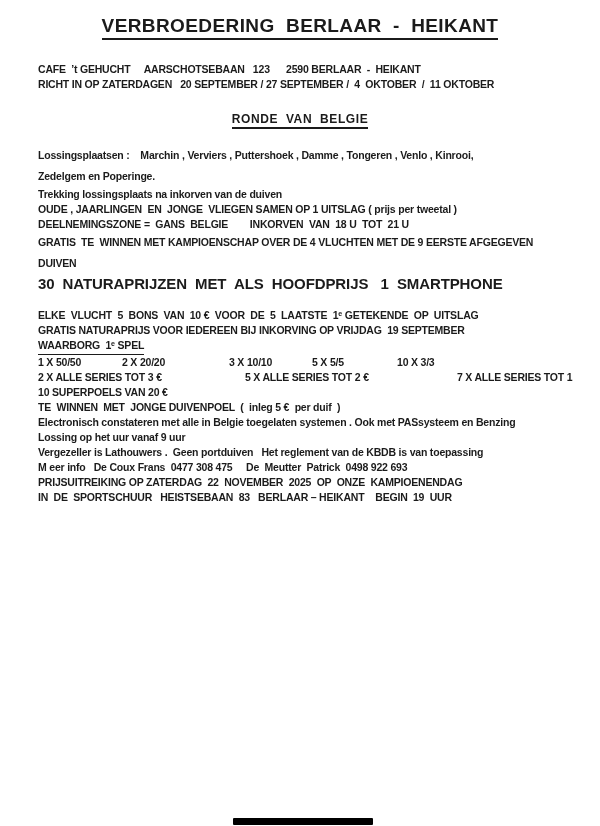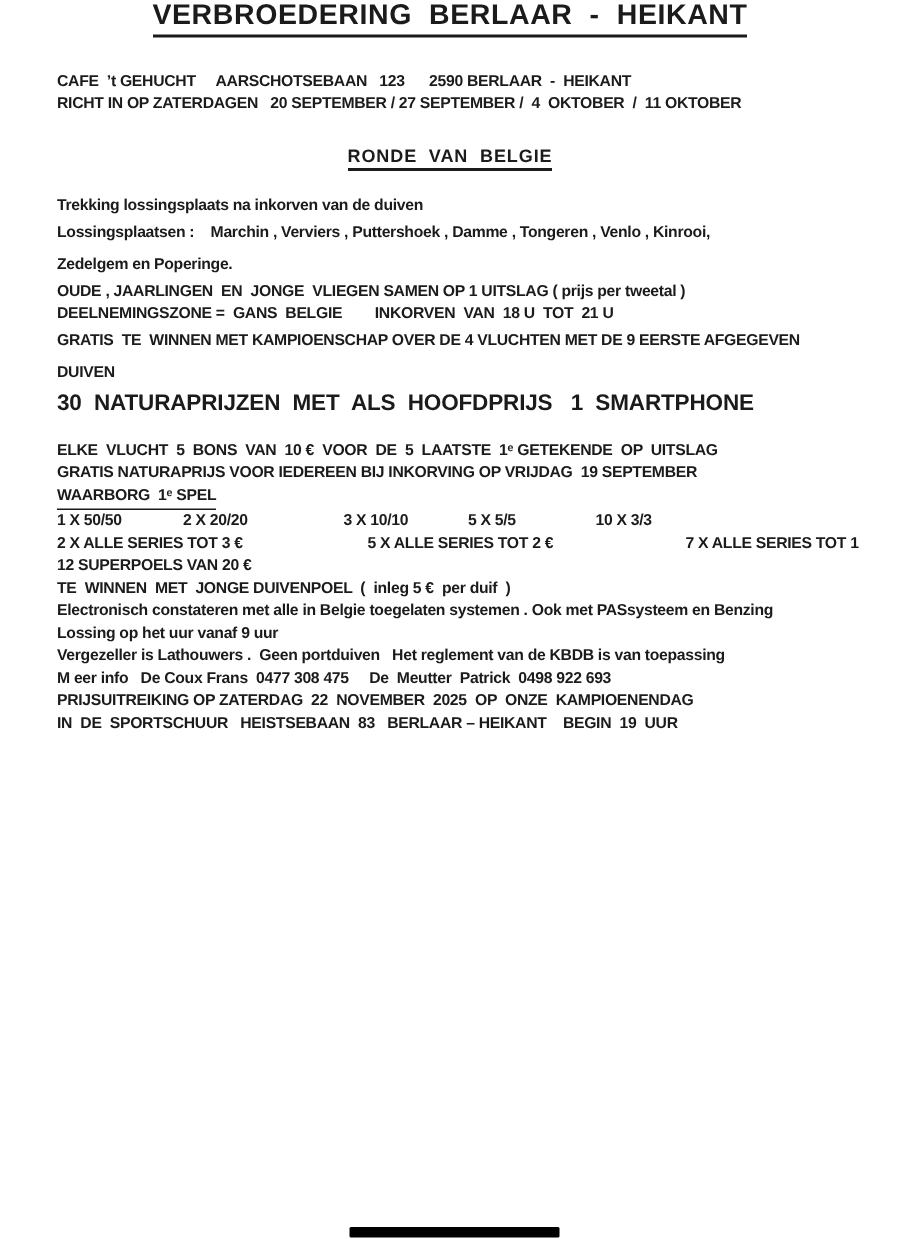"VERBROEDERING BERLAAR - HEIKANT" .page { padding: 0 20px 0 38px -> 15px 20px 0 38px }
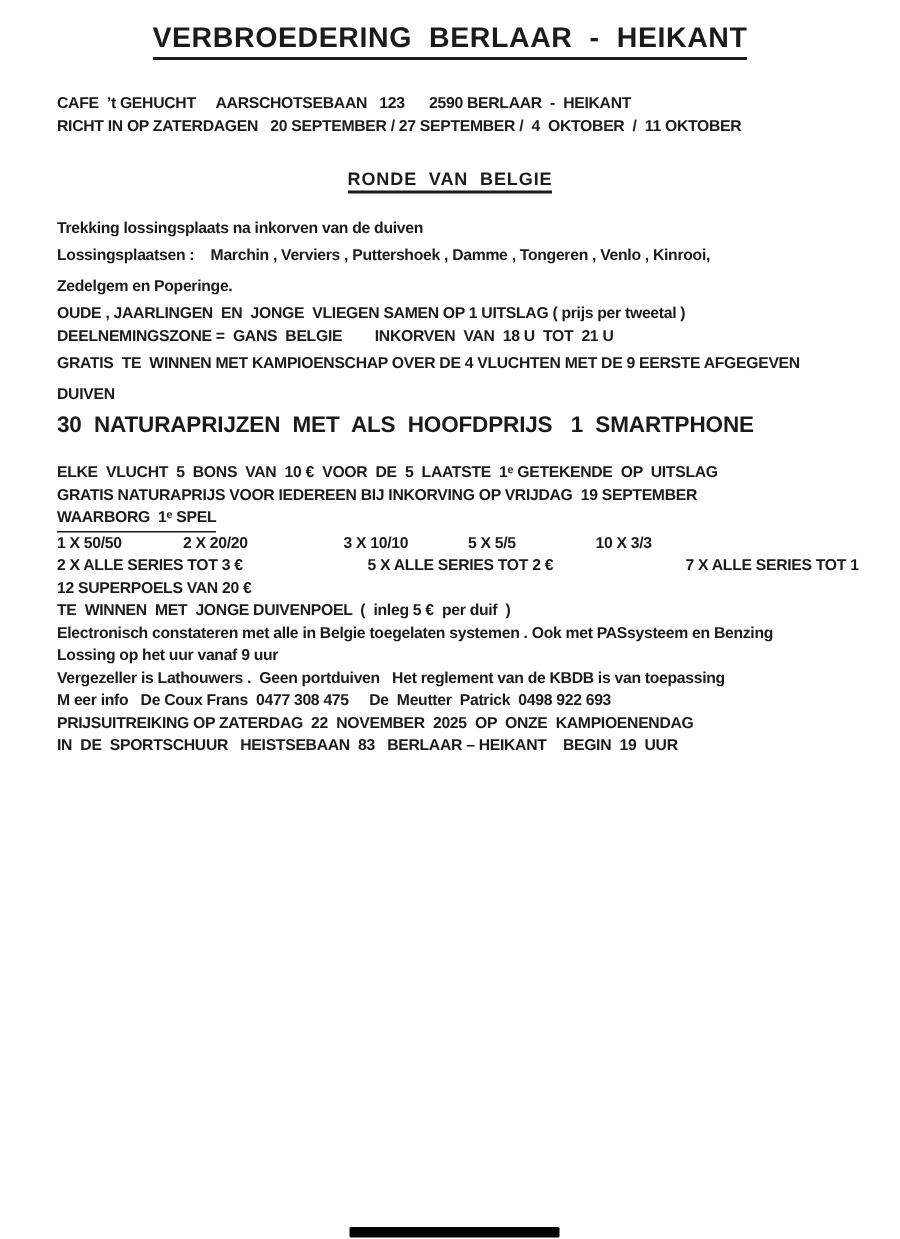"Trekking lossingsplaats na inkorven van" p.body-line { order: before "Lossingsplaatsen : Marchin , Verviers" -> after "Lossingsplaatsen : Marchin , Verviers" }
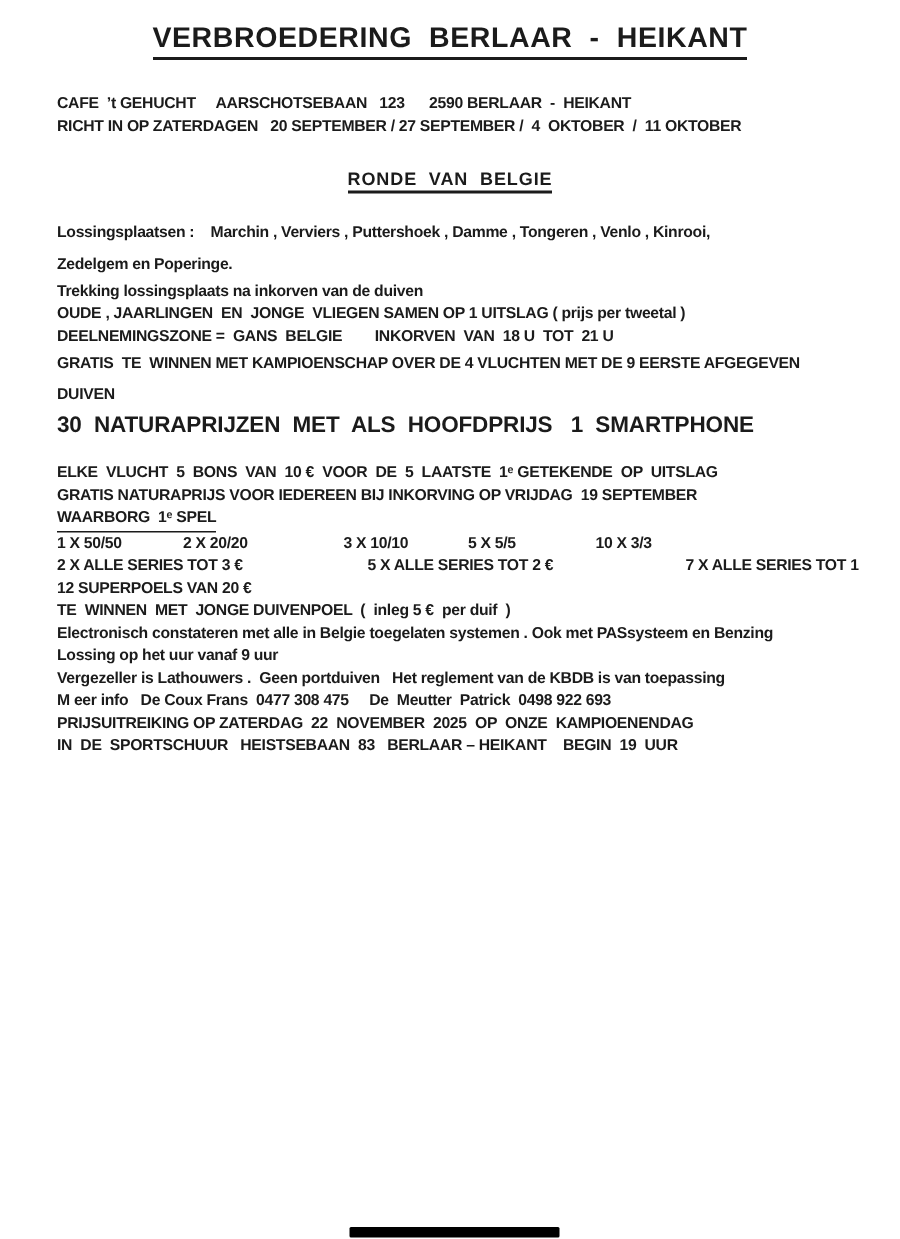"12 SUPERPOELS VAN 20 €" p.body-line { text: 12 -> 10 }
